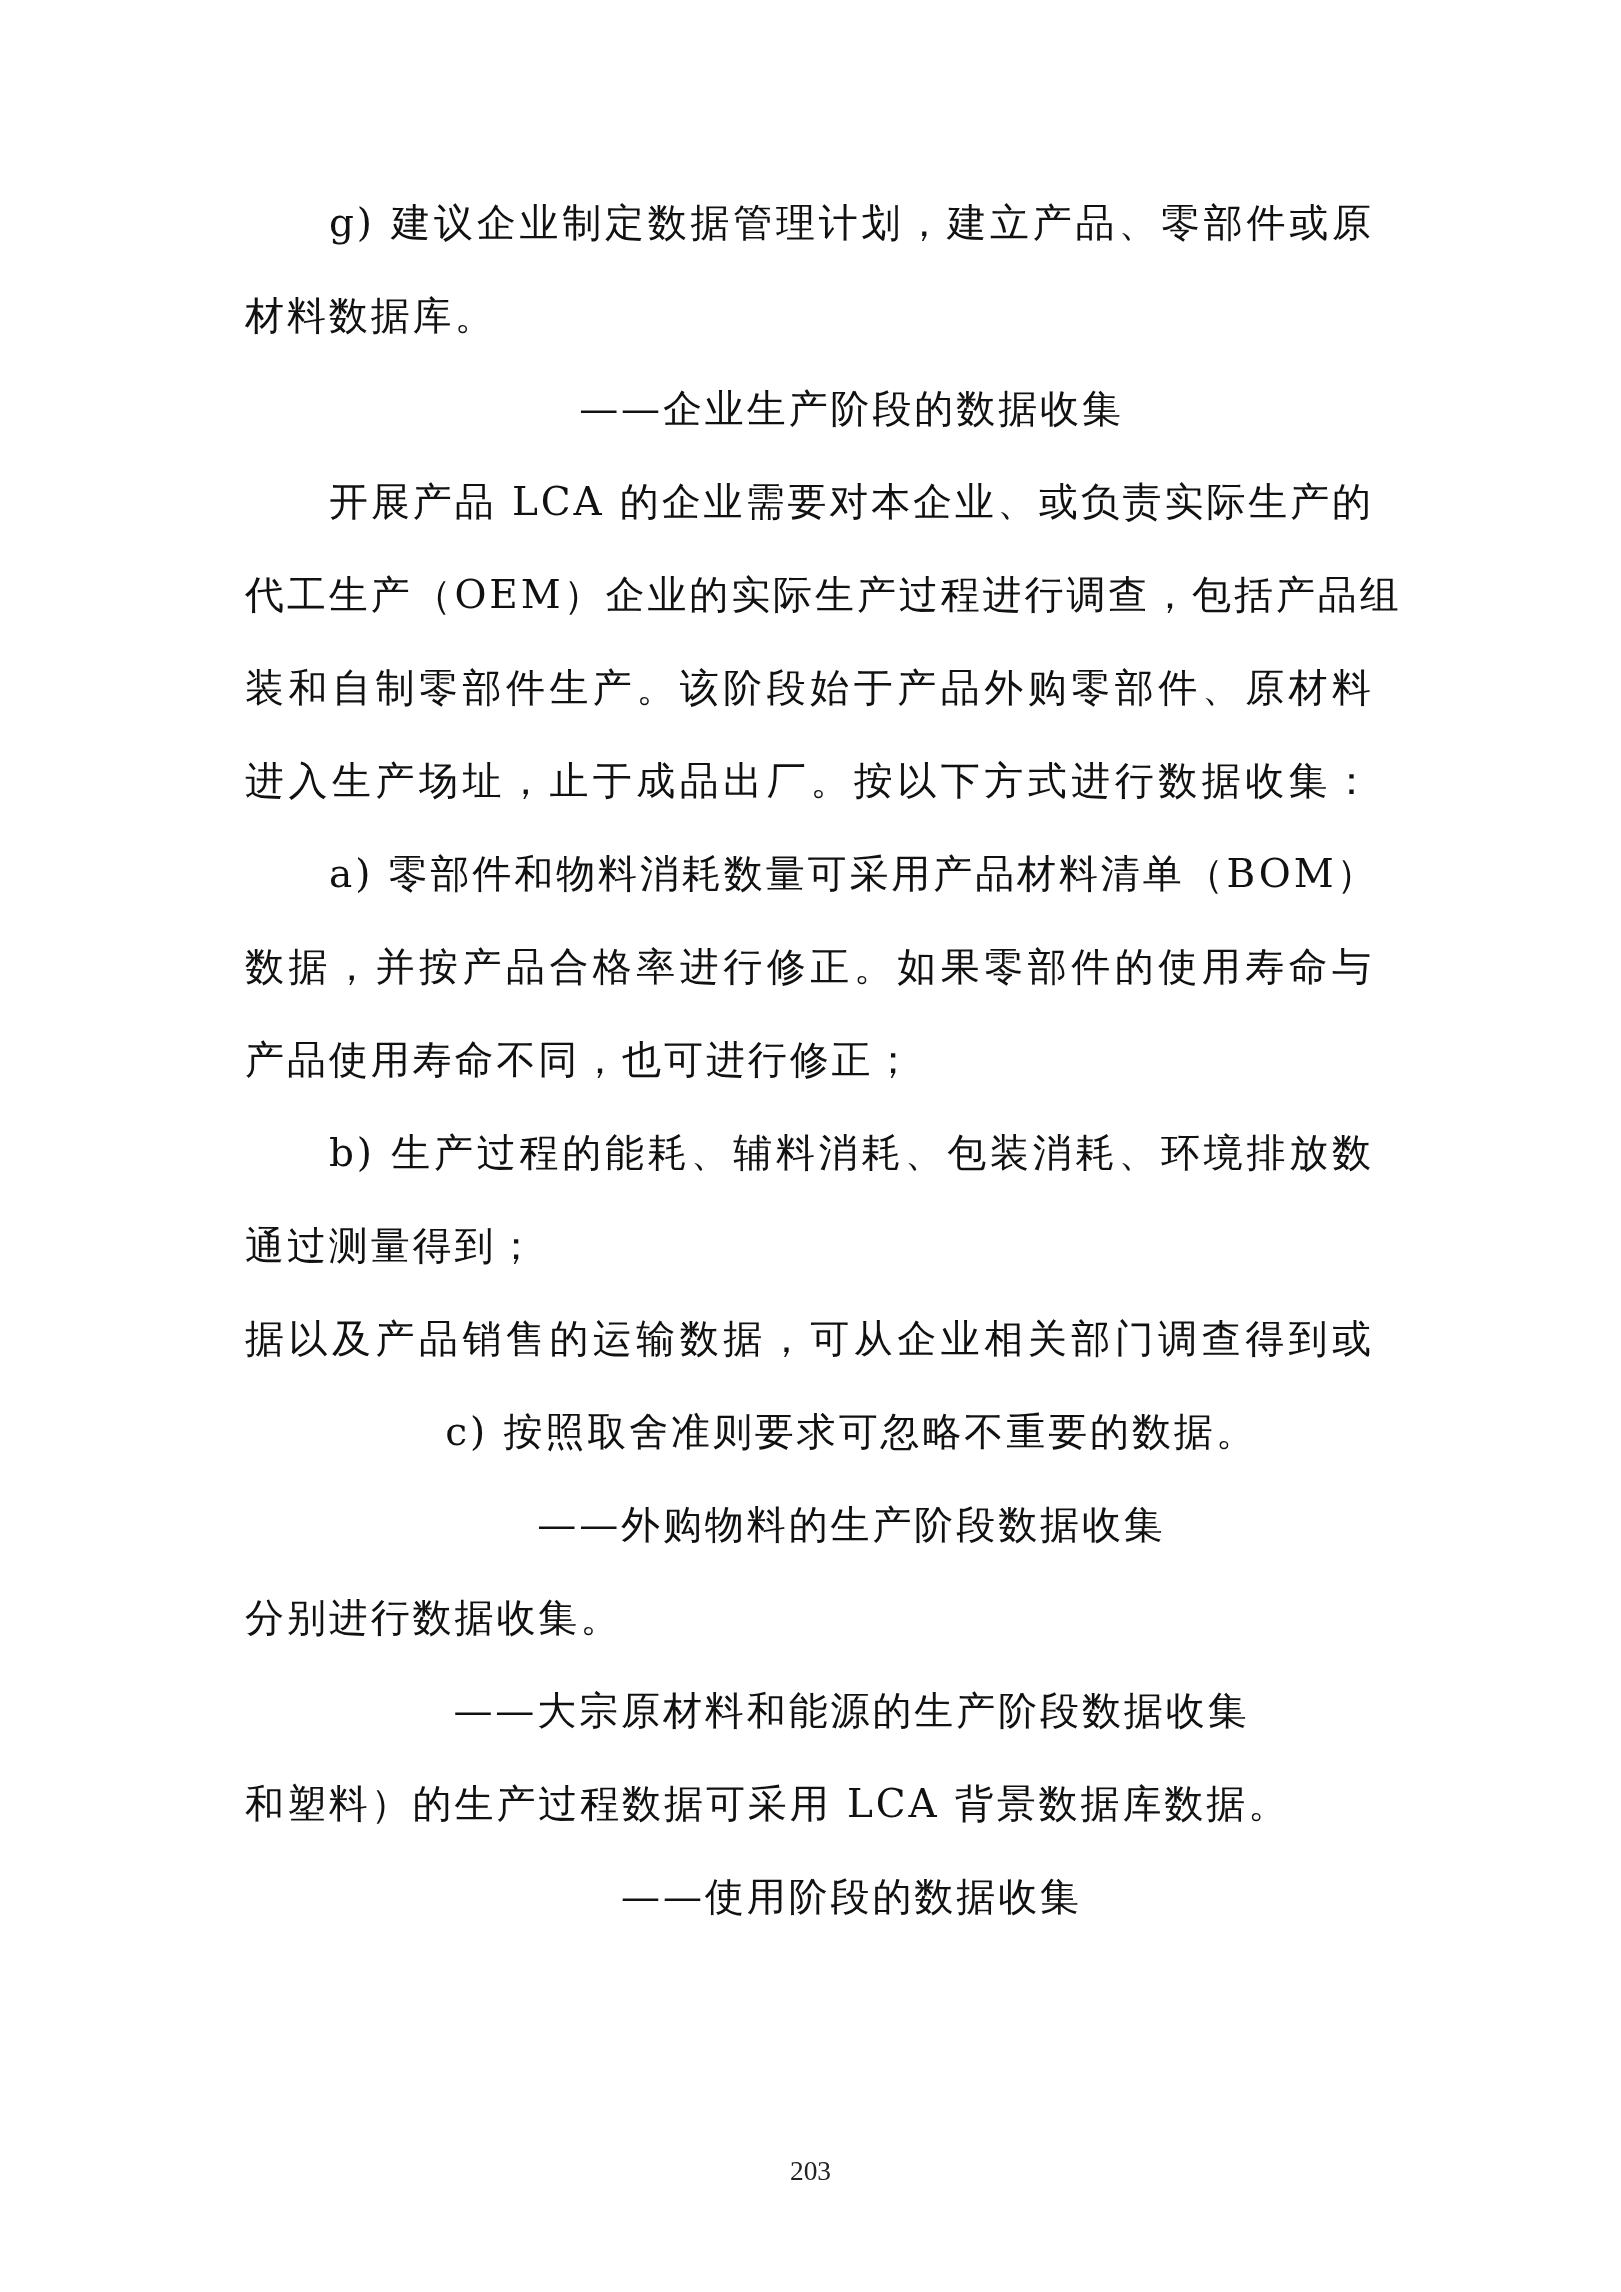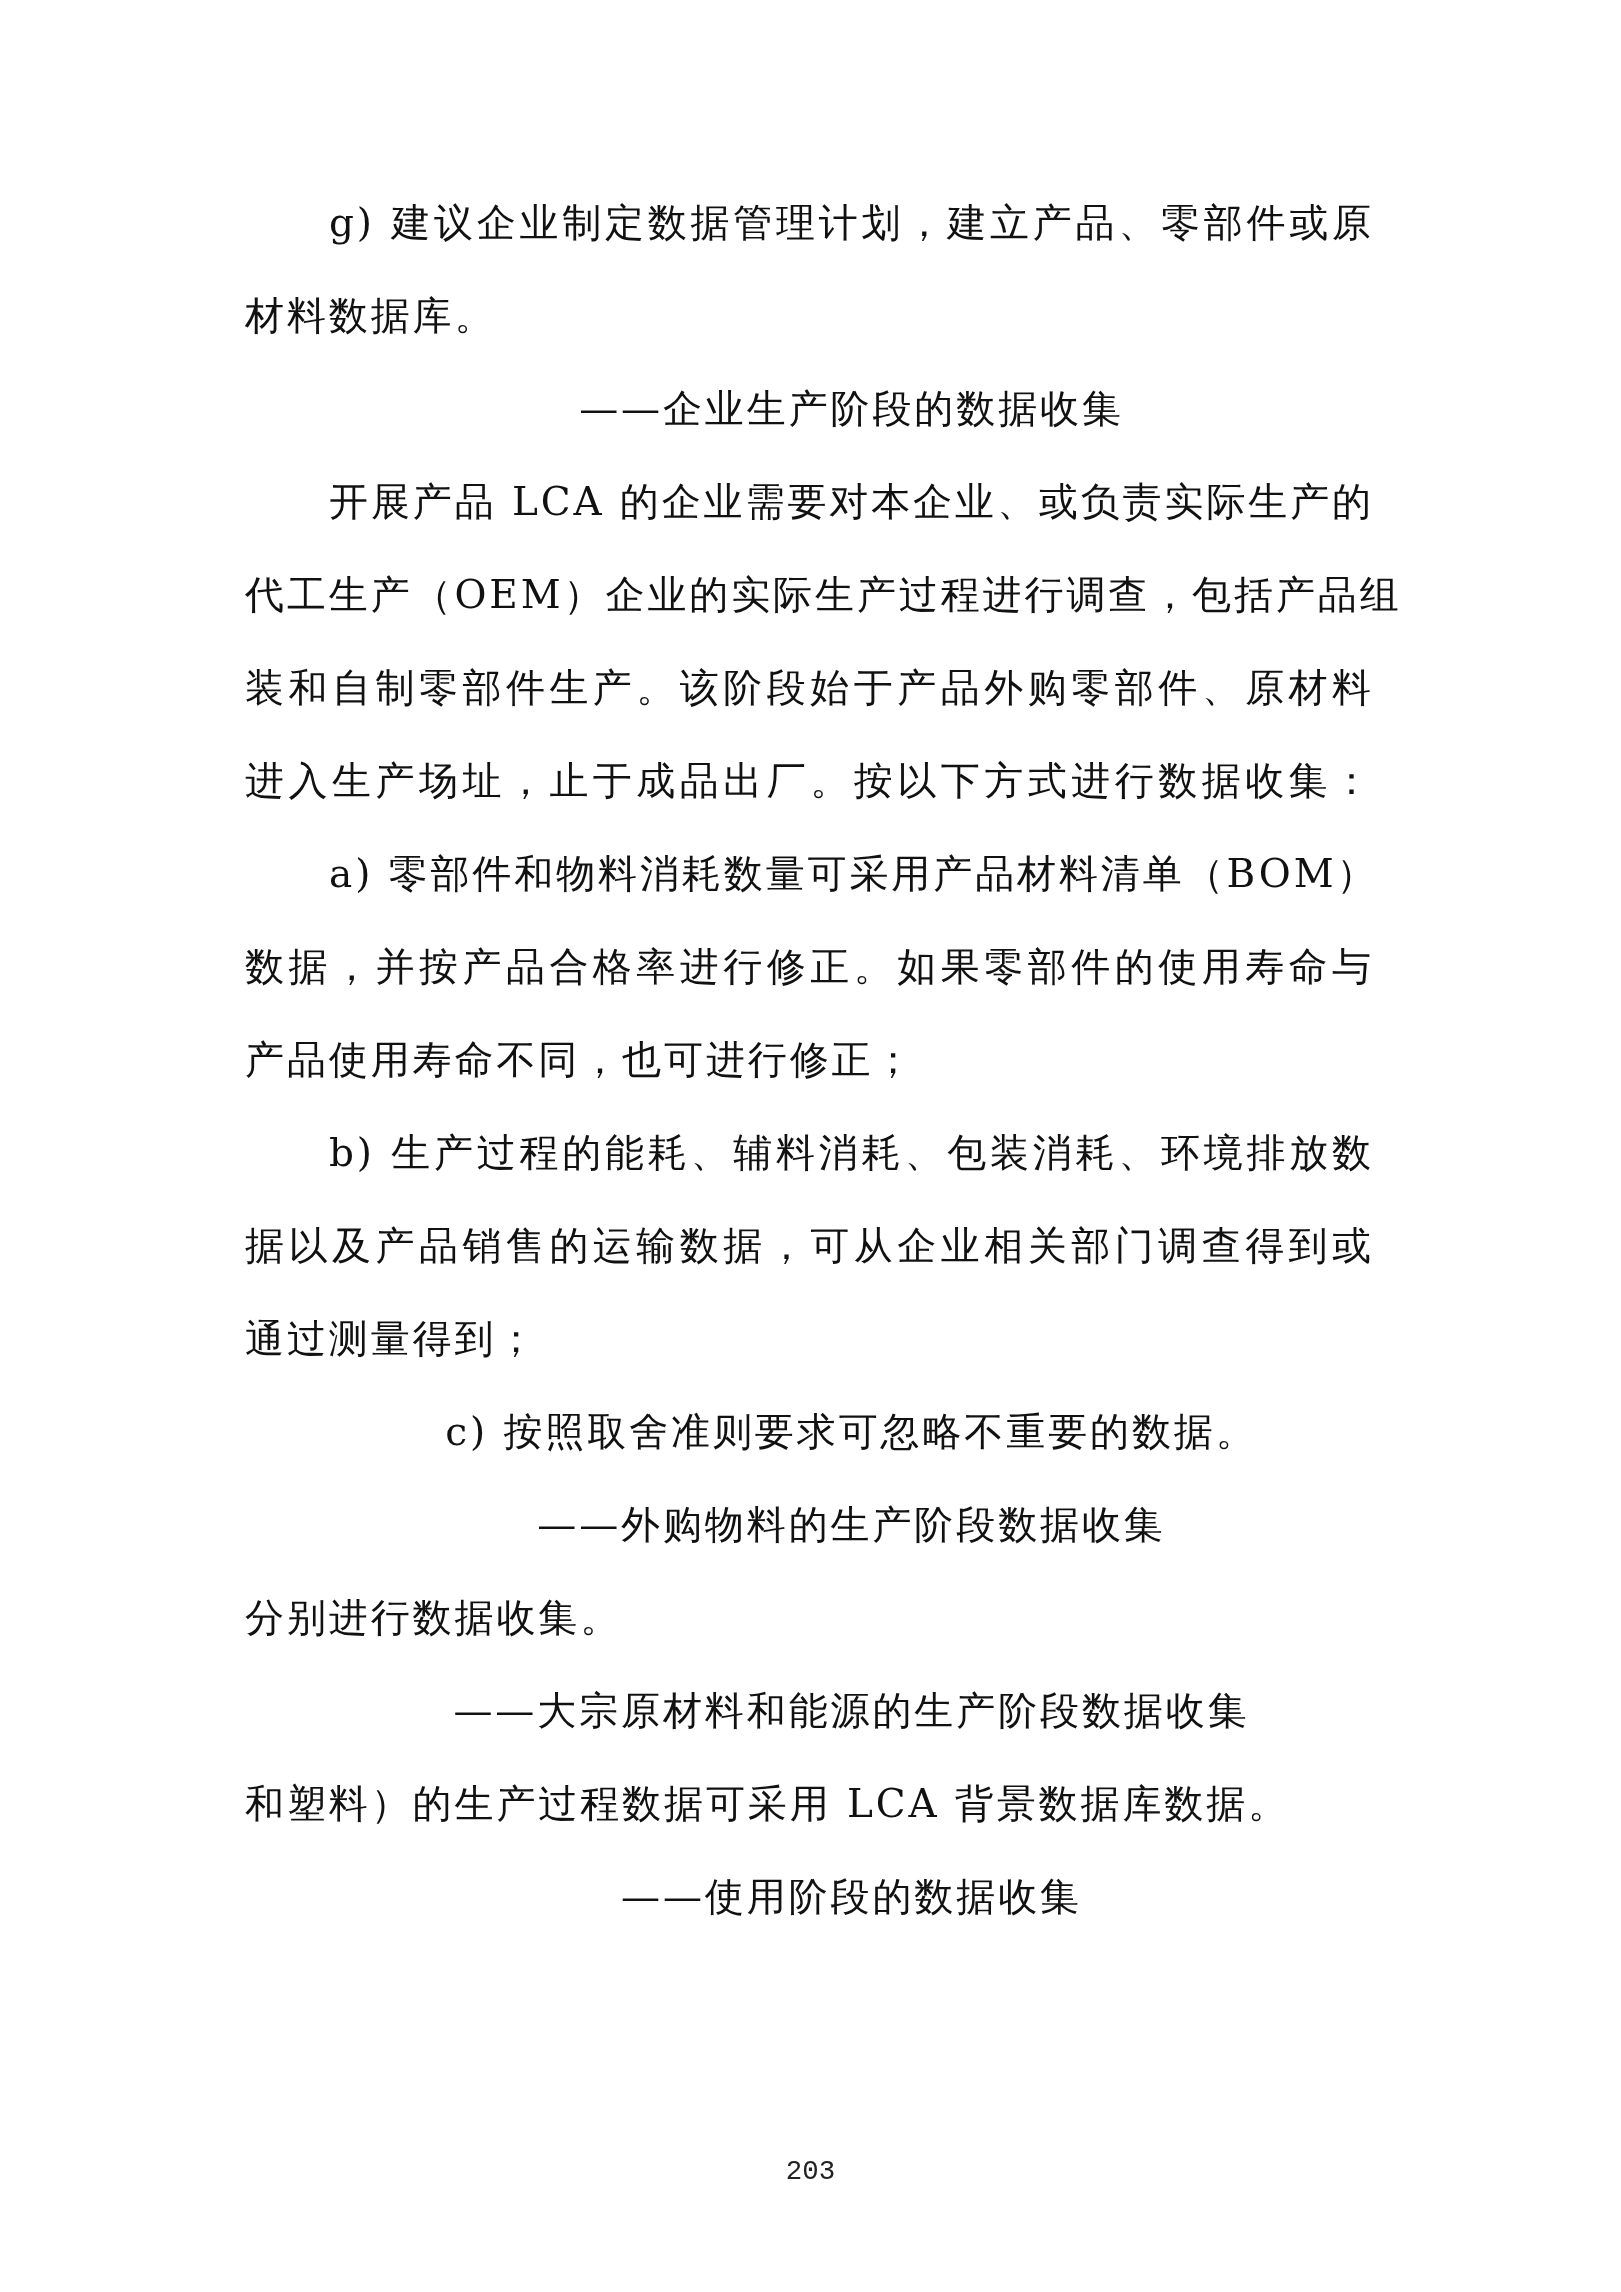"据以及产品销售的运输数据，可从企业相关部门调查得到或" div.line { order: before "通过测量得到；" -> after "通过测量得到；" }
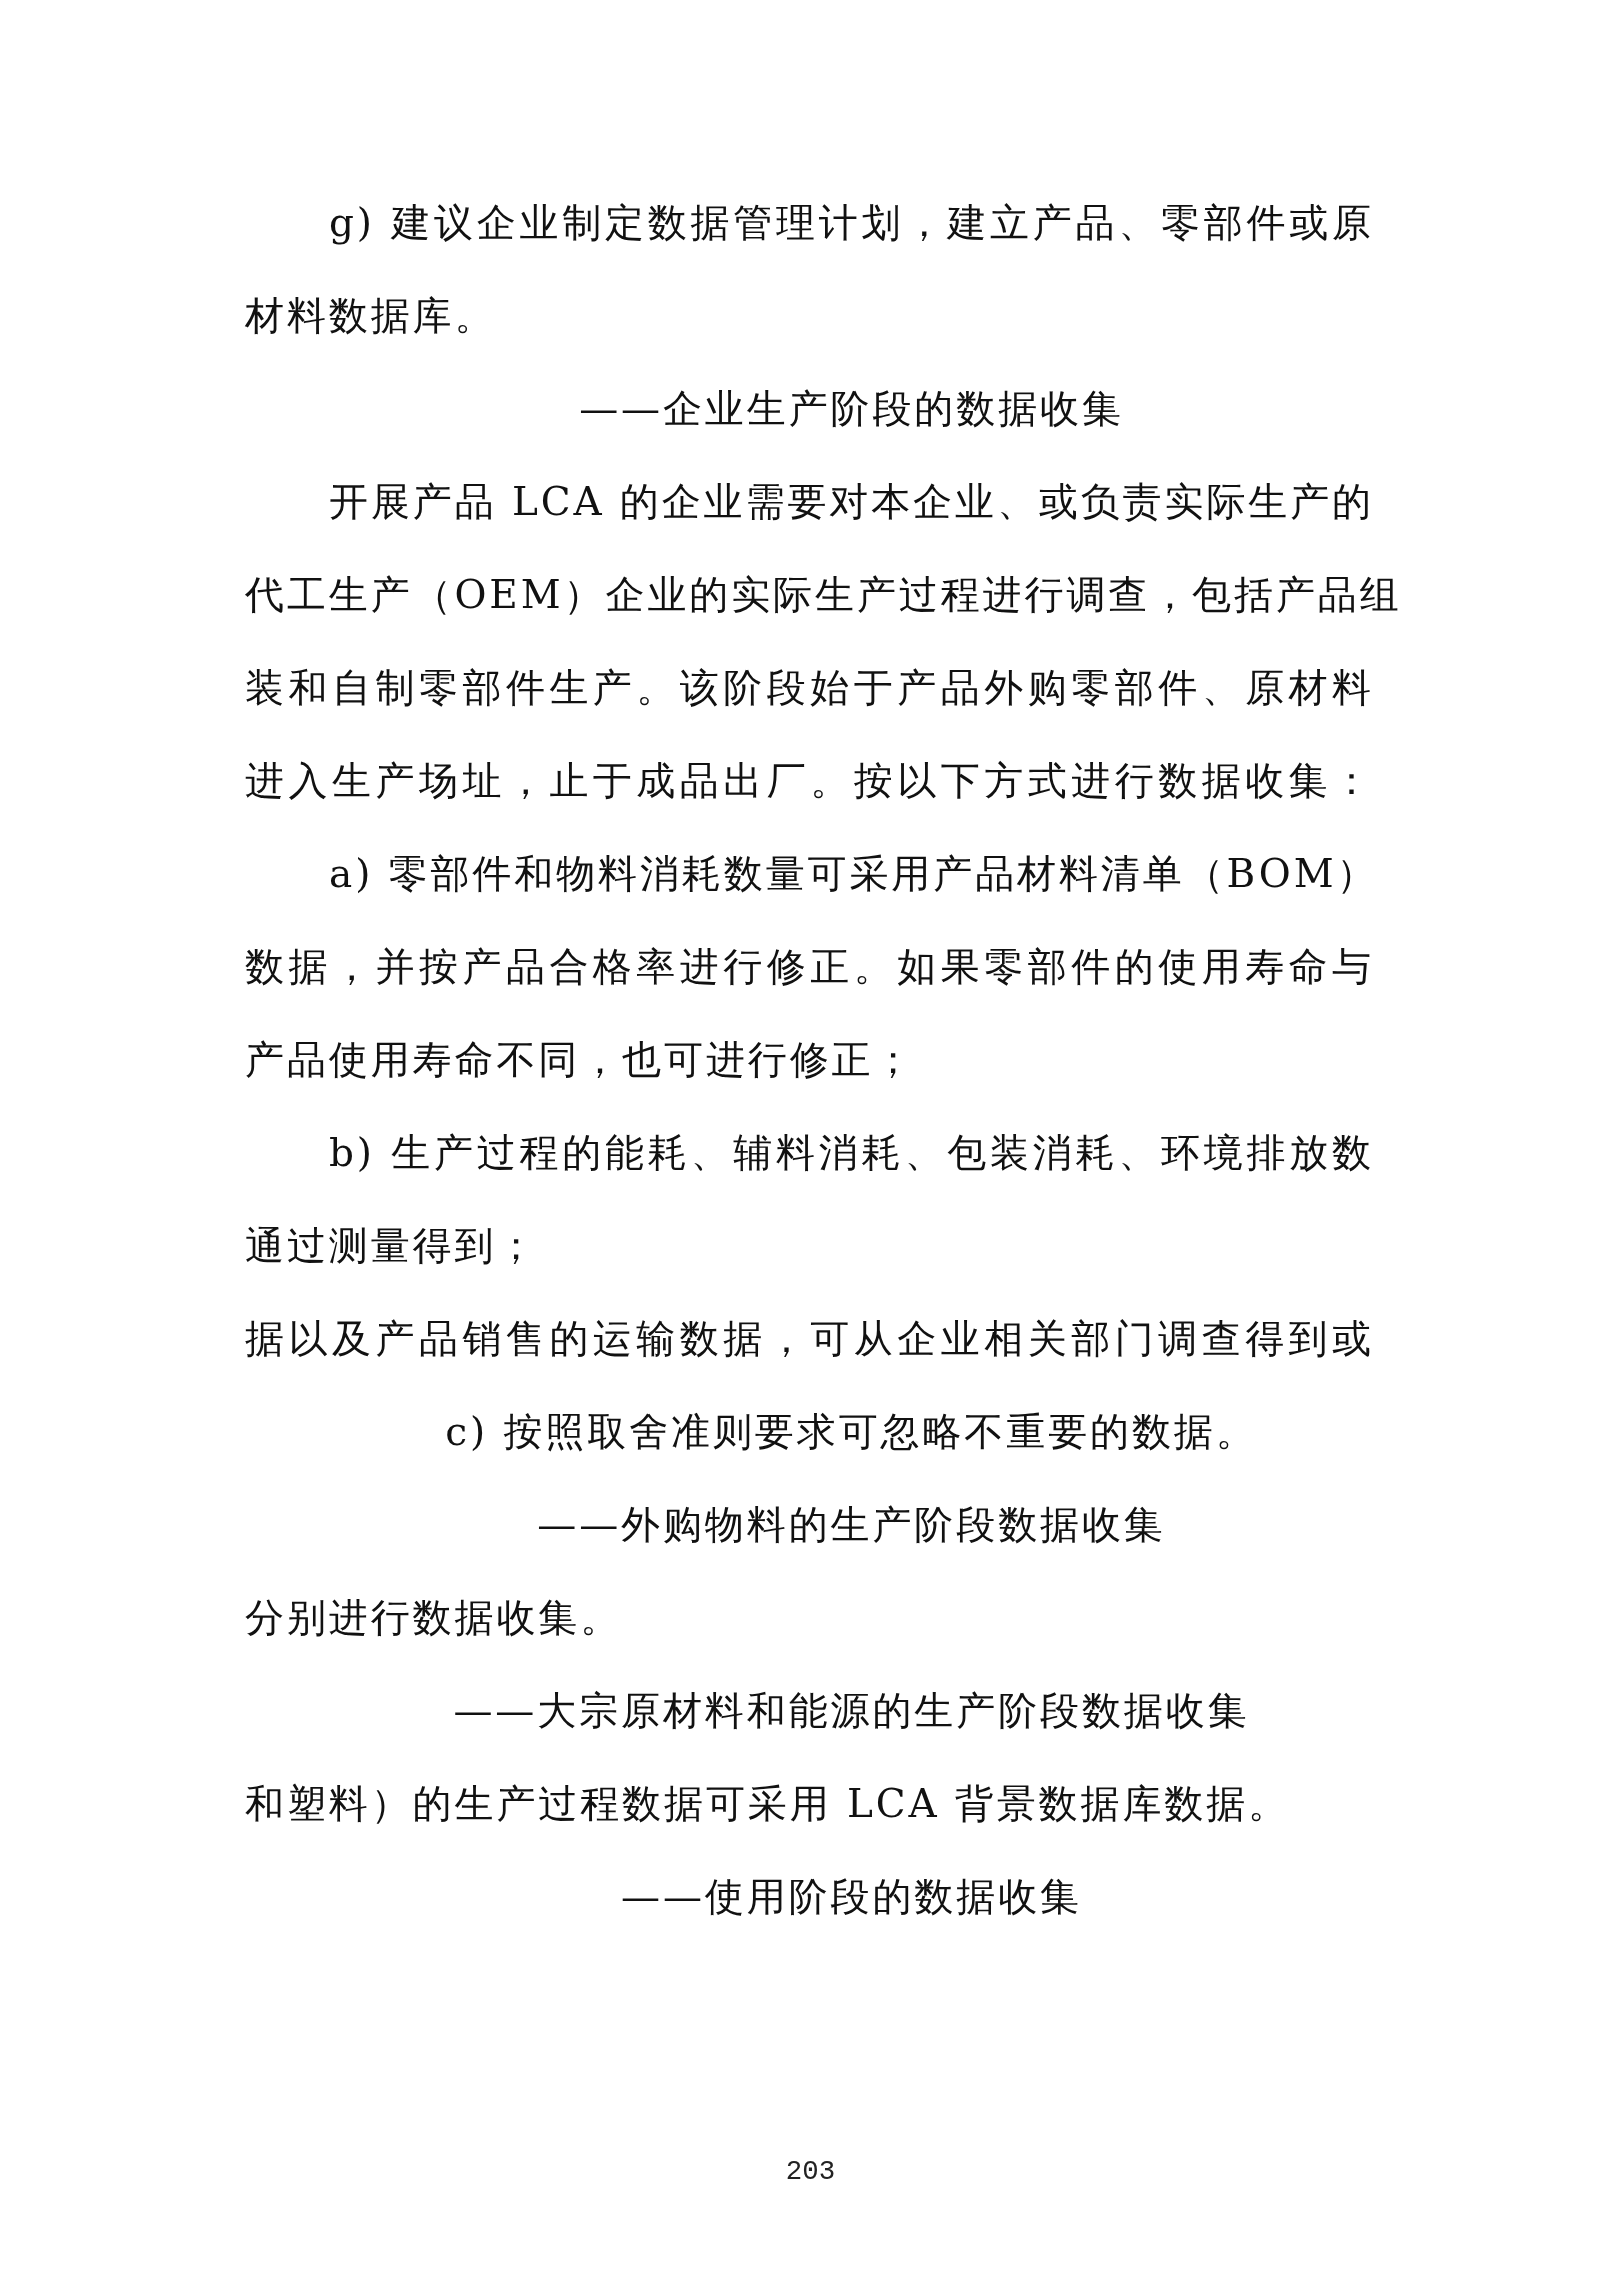"203" .page-number { font-family: Liberation Mono, monospace -> Liberation Serif, serif }
